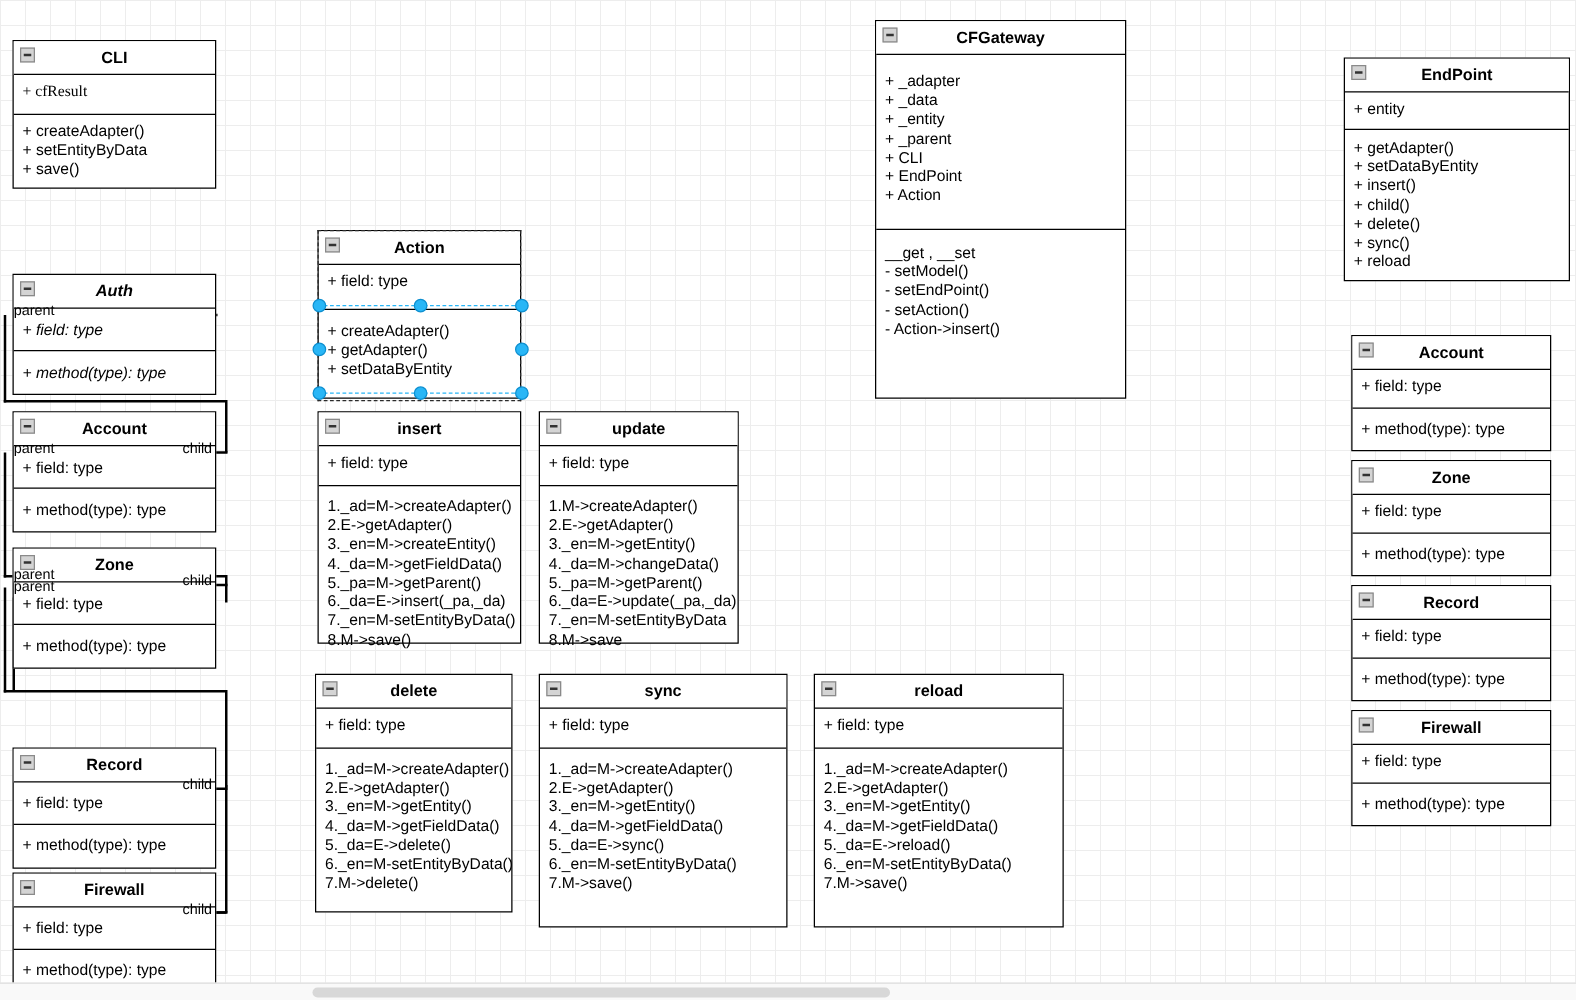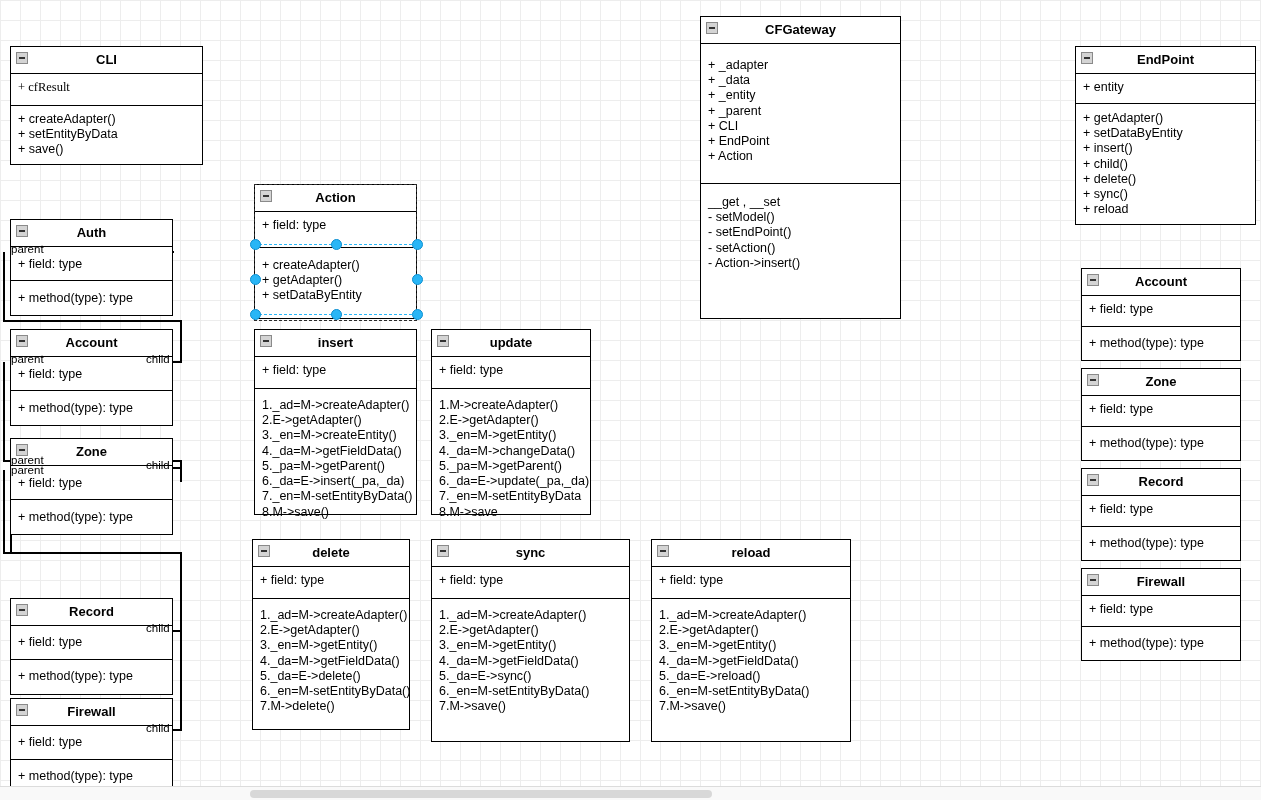"CLI" div.uml { top: 46px -> 32px; width: 193px -> 163px }
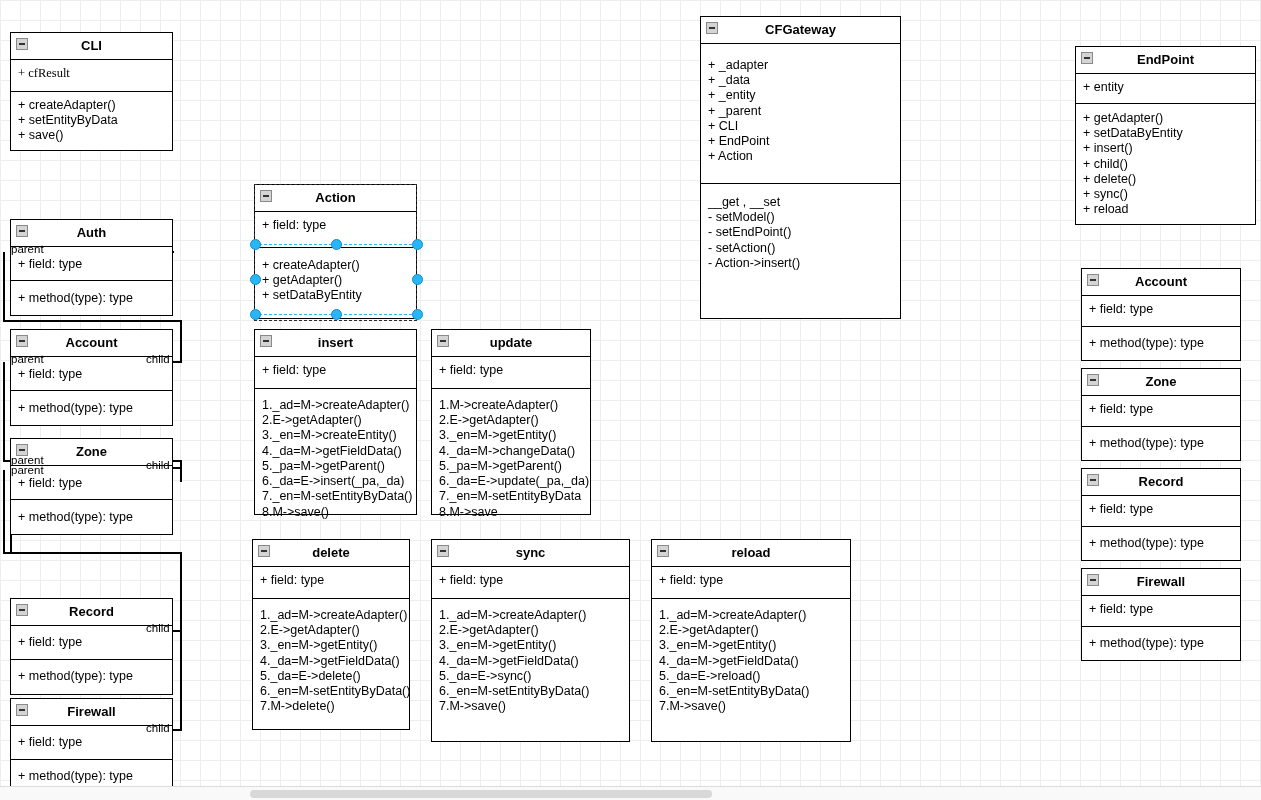"Auth" div.uml { font-style: none -> italic }
